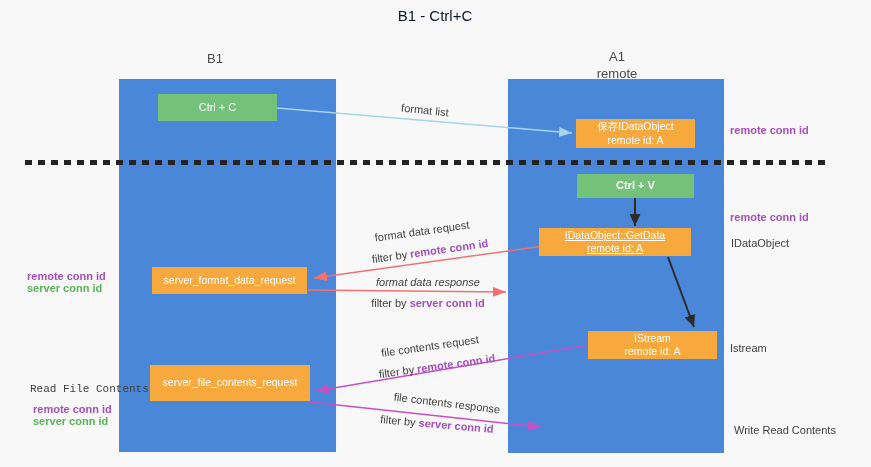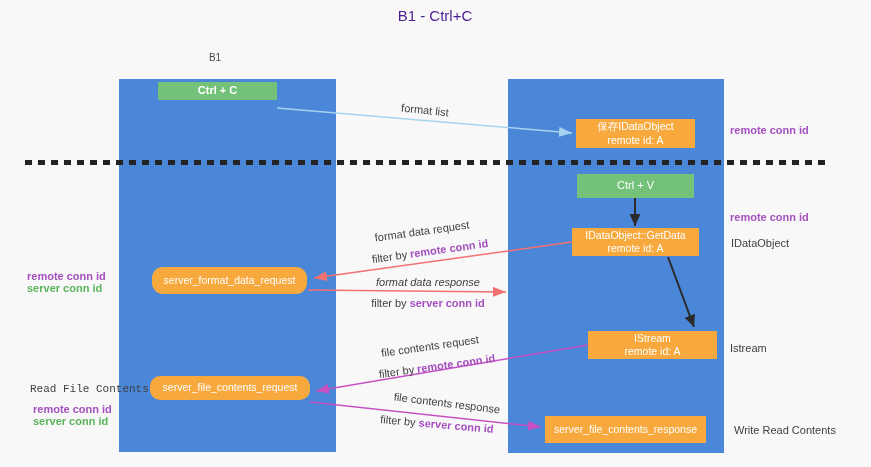"B1 - Ctrl+C" #title { color: #4c1d95 -> #0f172a }
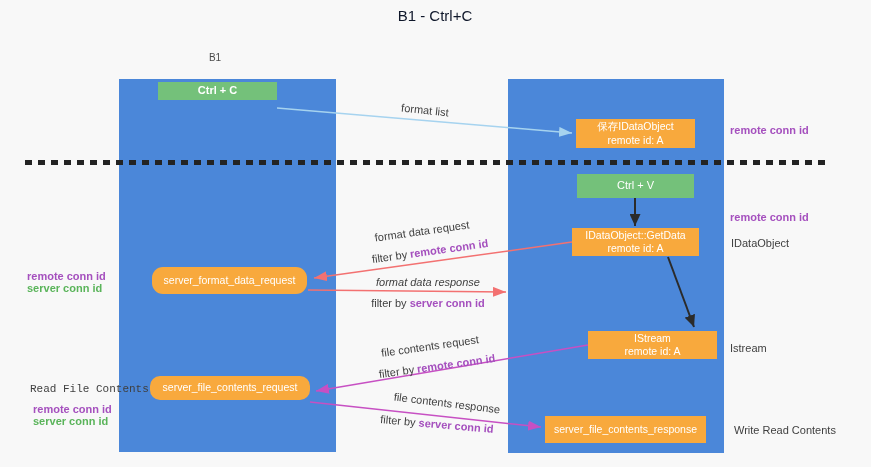"B1" .col-header { font-size: 10px -> 13px }
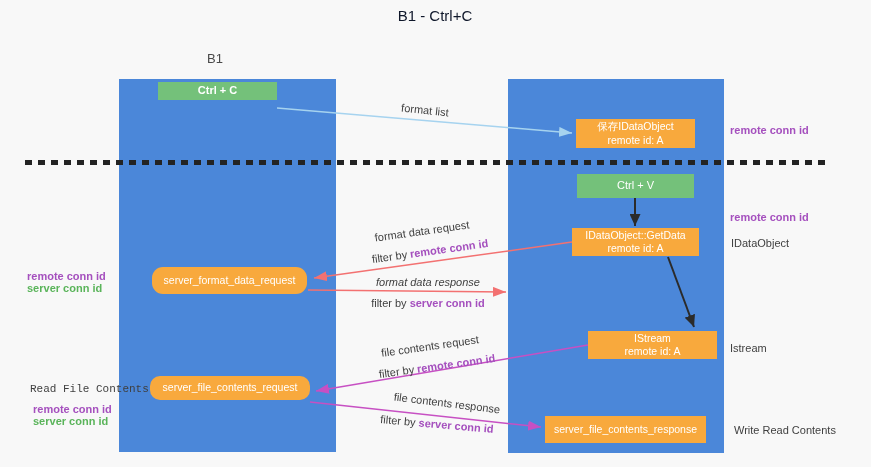"A1" div { html: none -> <div>A1</div> }
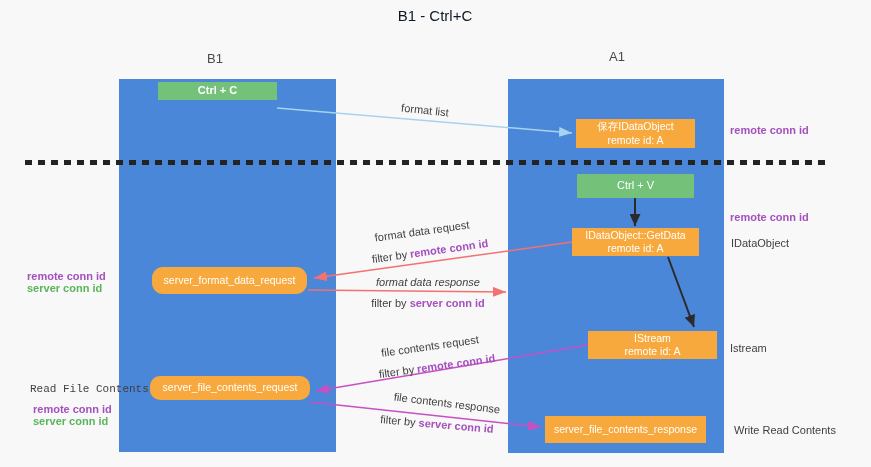"remote" div { html: none -> <div>remote</div> }
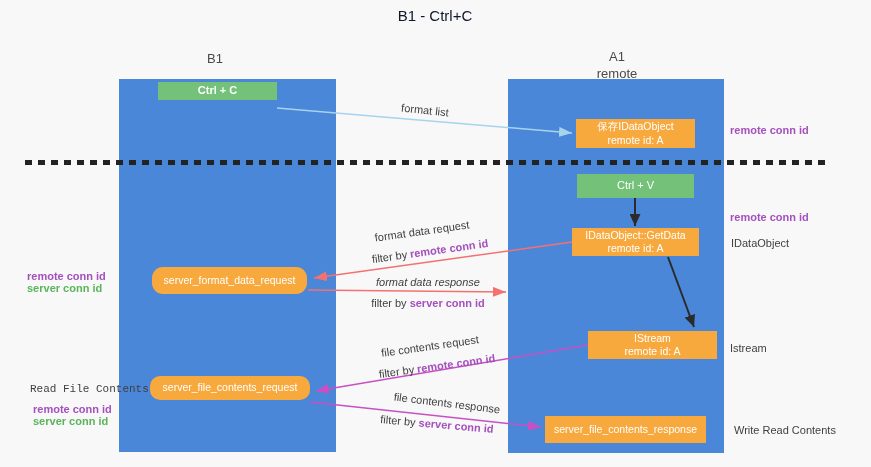"Ctrl + C" #node-ctrl-c { font-weight: bold -> none; height: 18px -> 27px; top: 82px -> 94px }
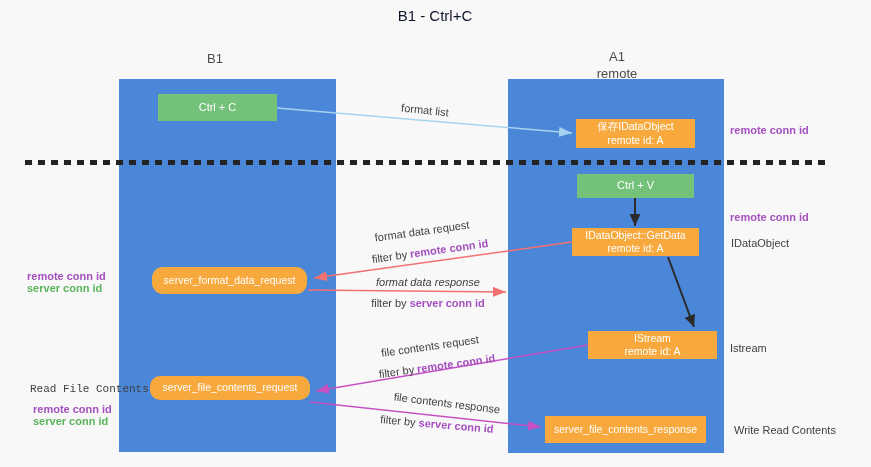"Ctrl + V" #node-ctrl-v { font-weight: none -> bold }
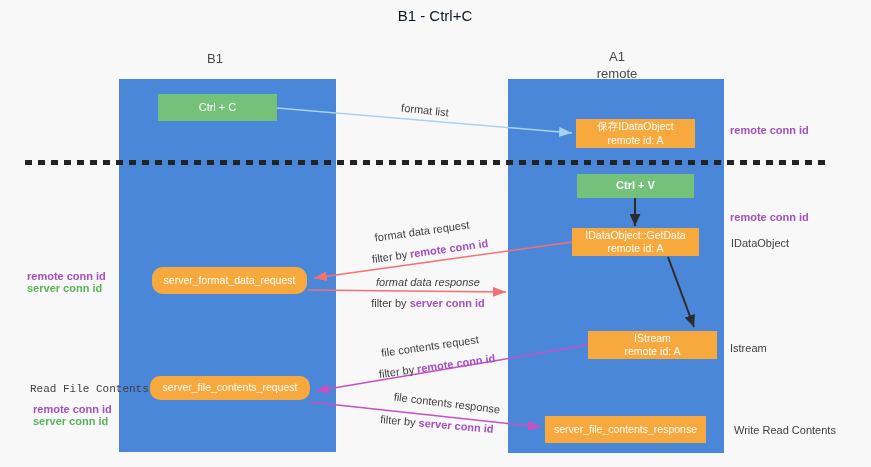"IDataObject::GetData" #node-getdata { left: 572px -> 539px; text-decoration: none -> underline; width: 127px -> 152px }
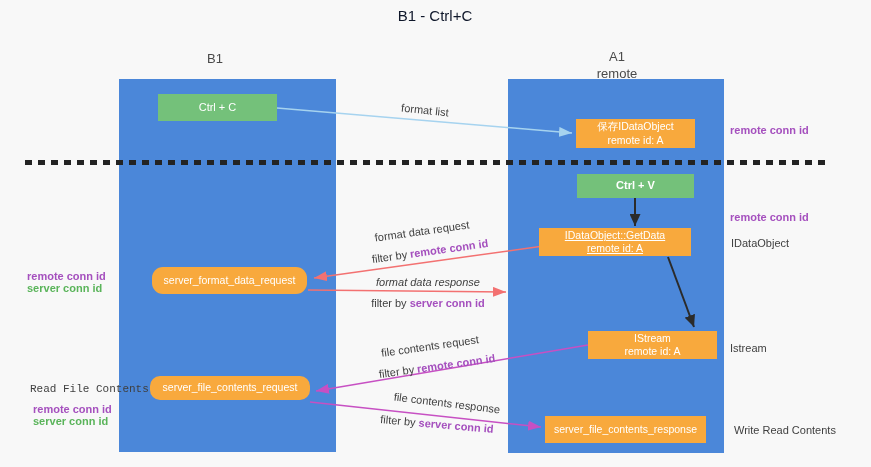"server_format_data_request" #node-fmt-req { border-radius: 11px -> none }
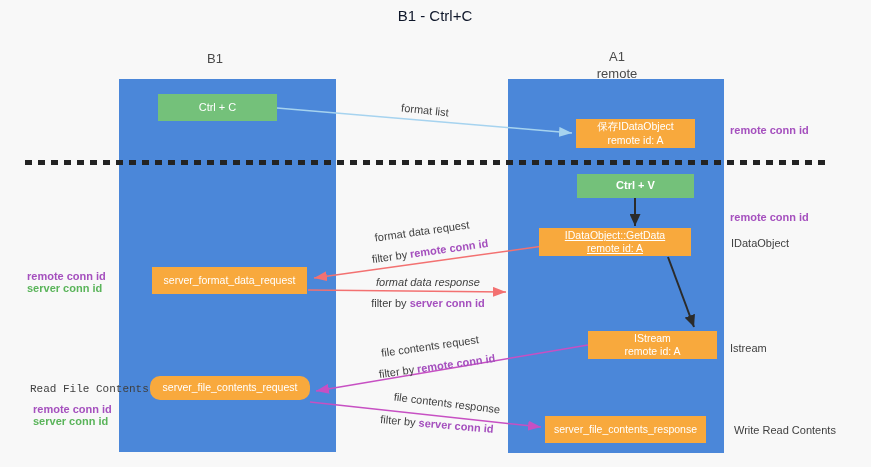"server_file_contents_request" #node-file-req { border-radius: 10px -> none; height: 24px -> 36px; top: 376px -> 365px }
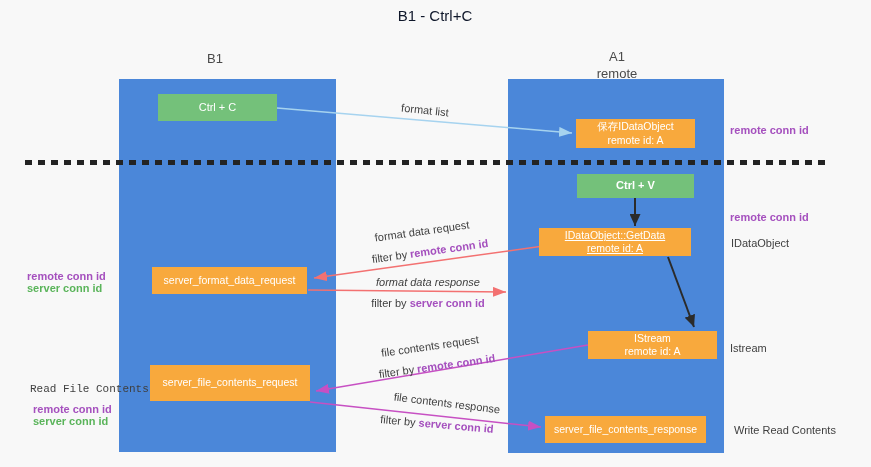"server_file_contents_response" div.abs { html: <div> <div>server_file_contents_response</div> </div> -> none }
